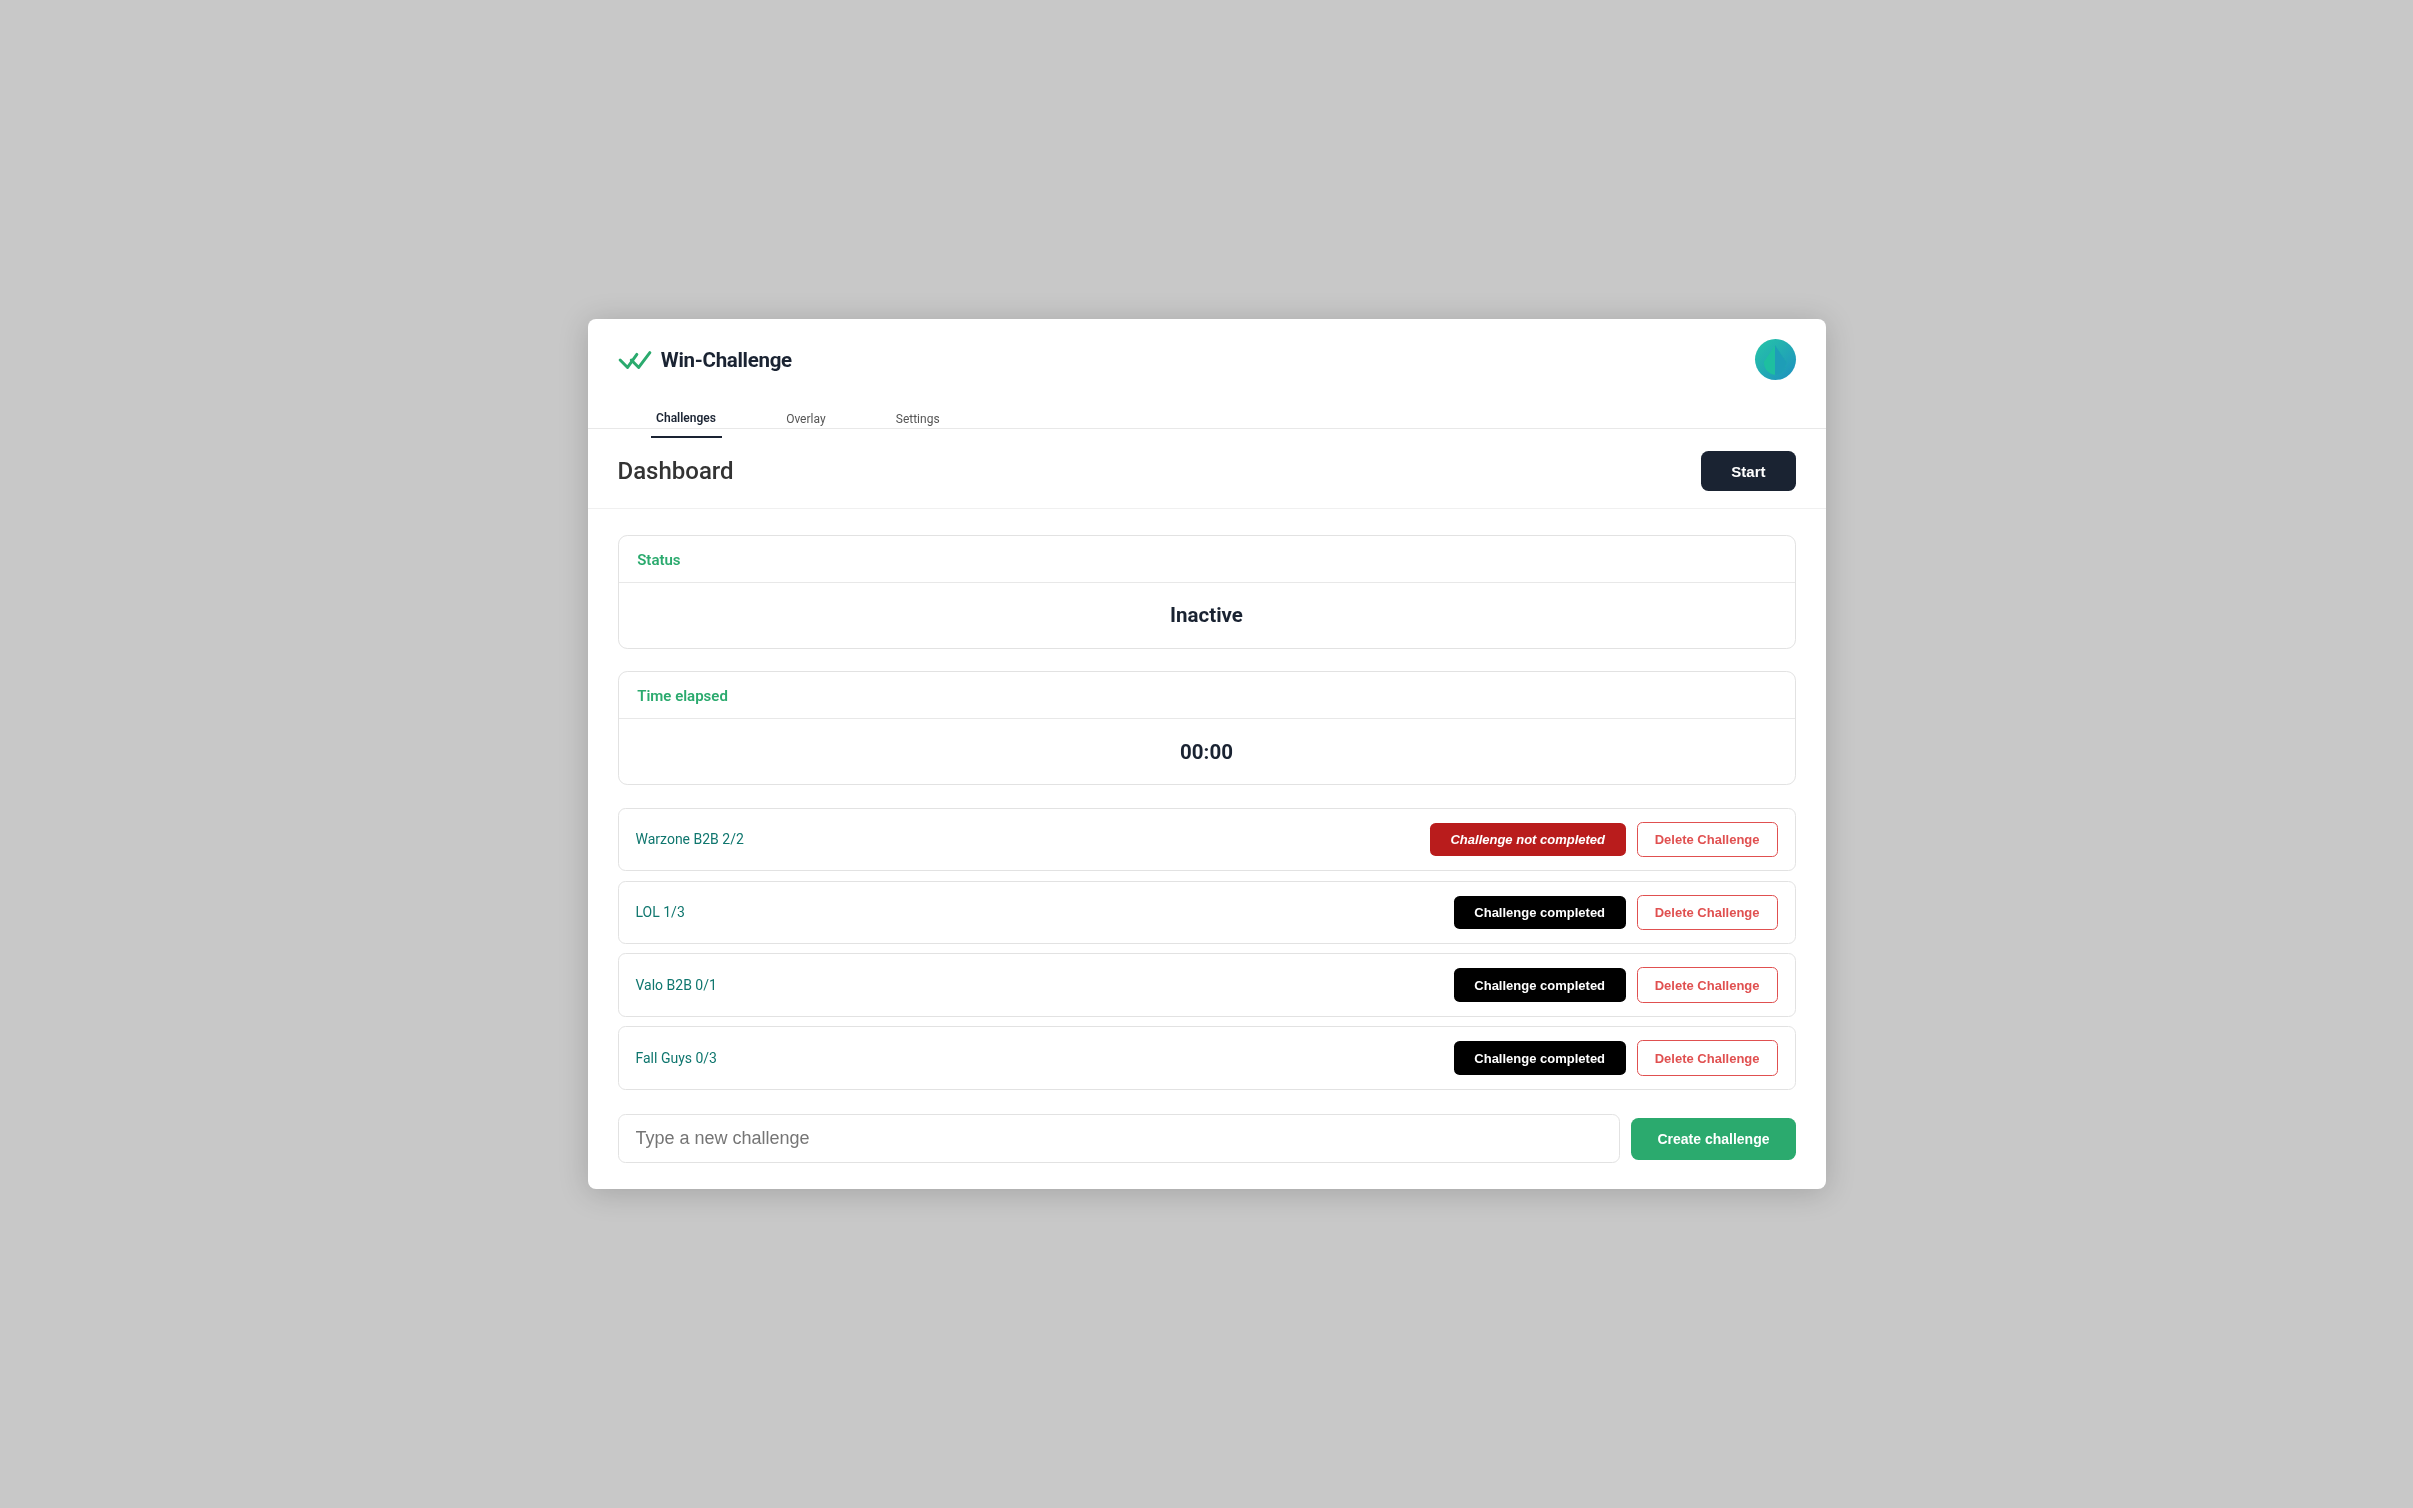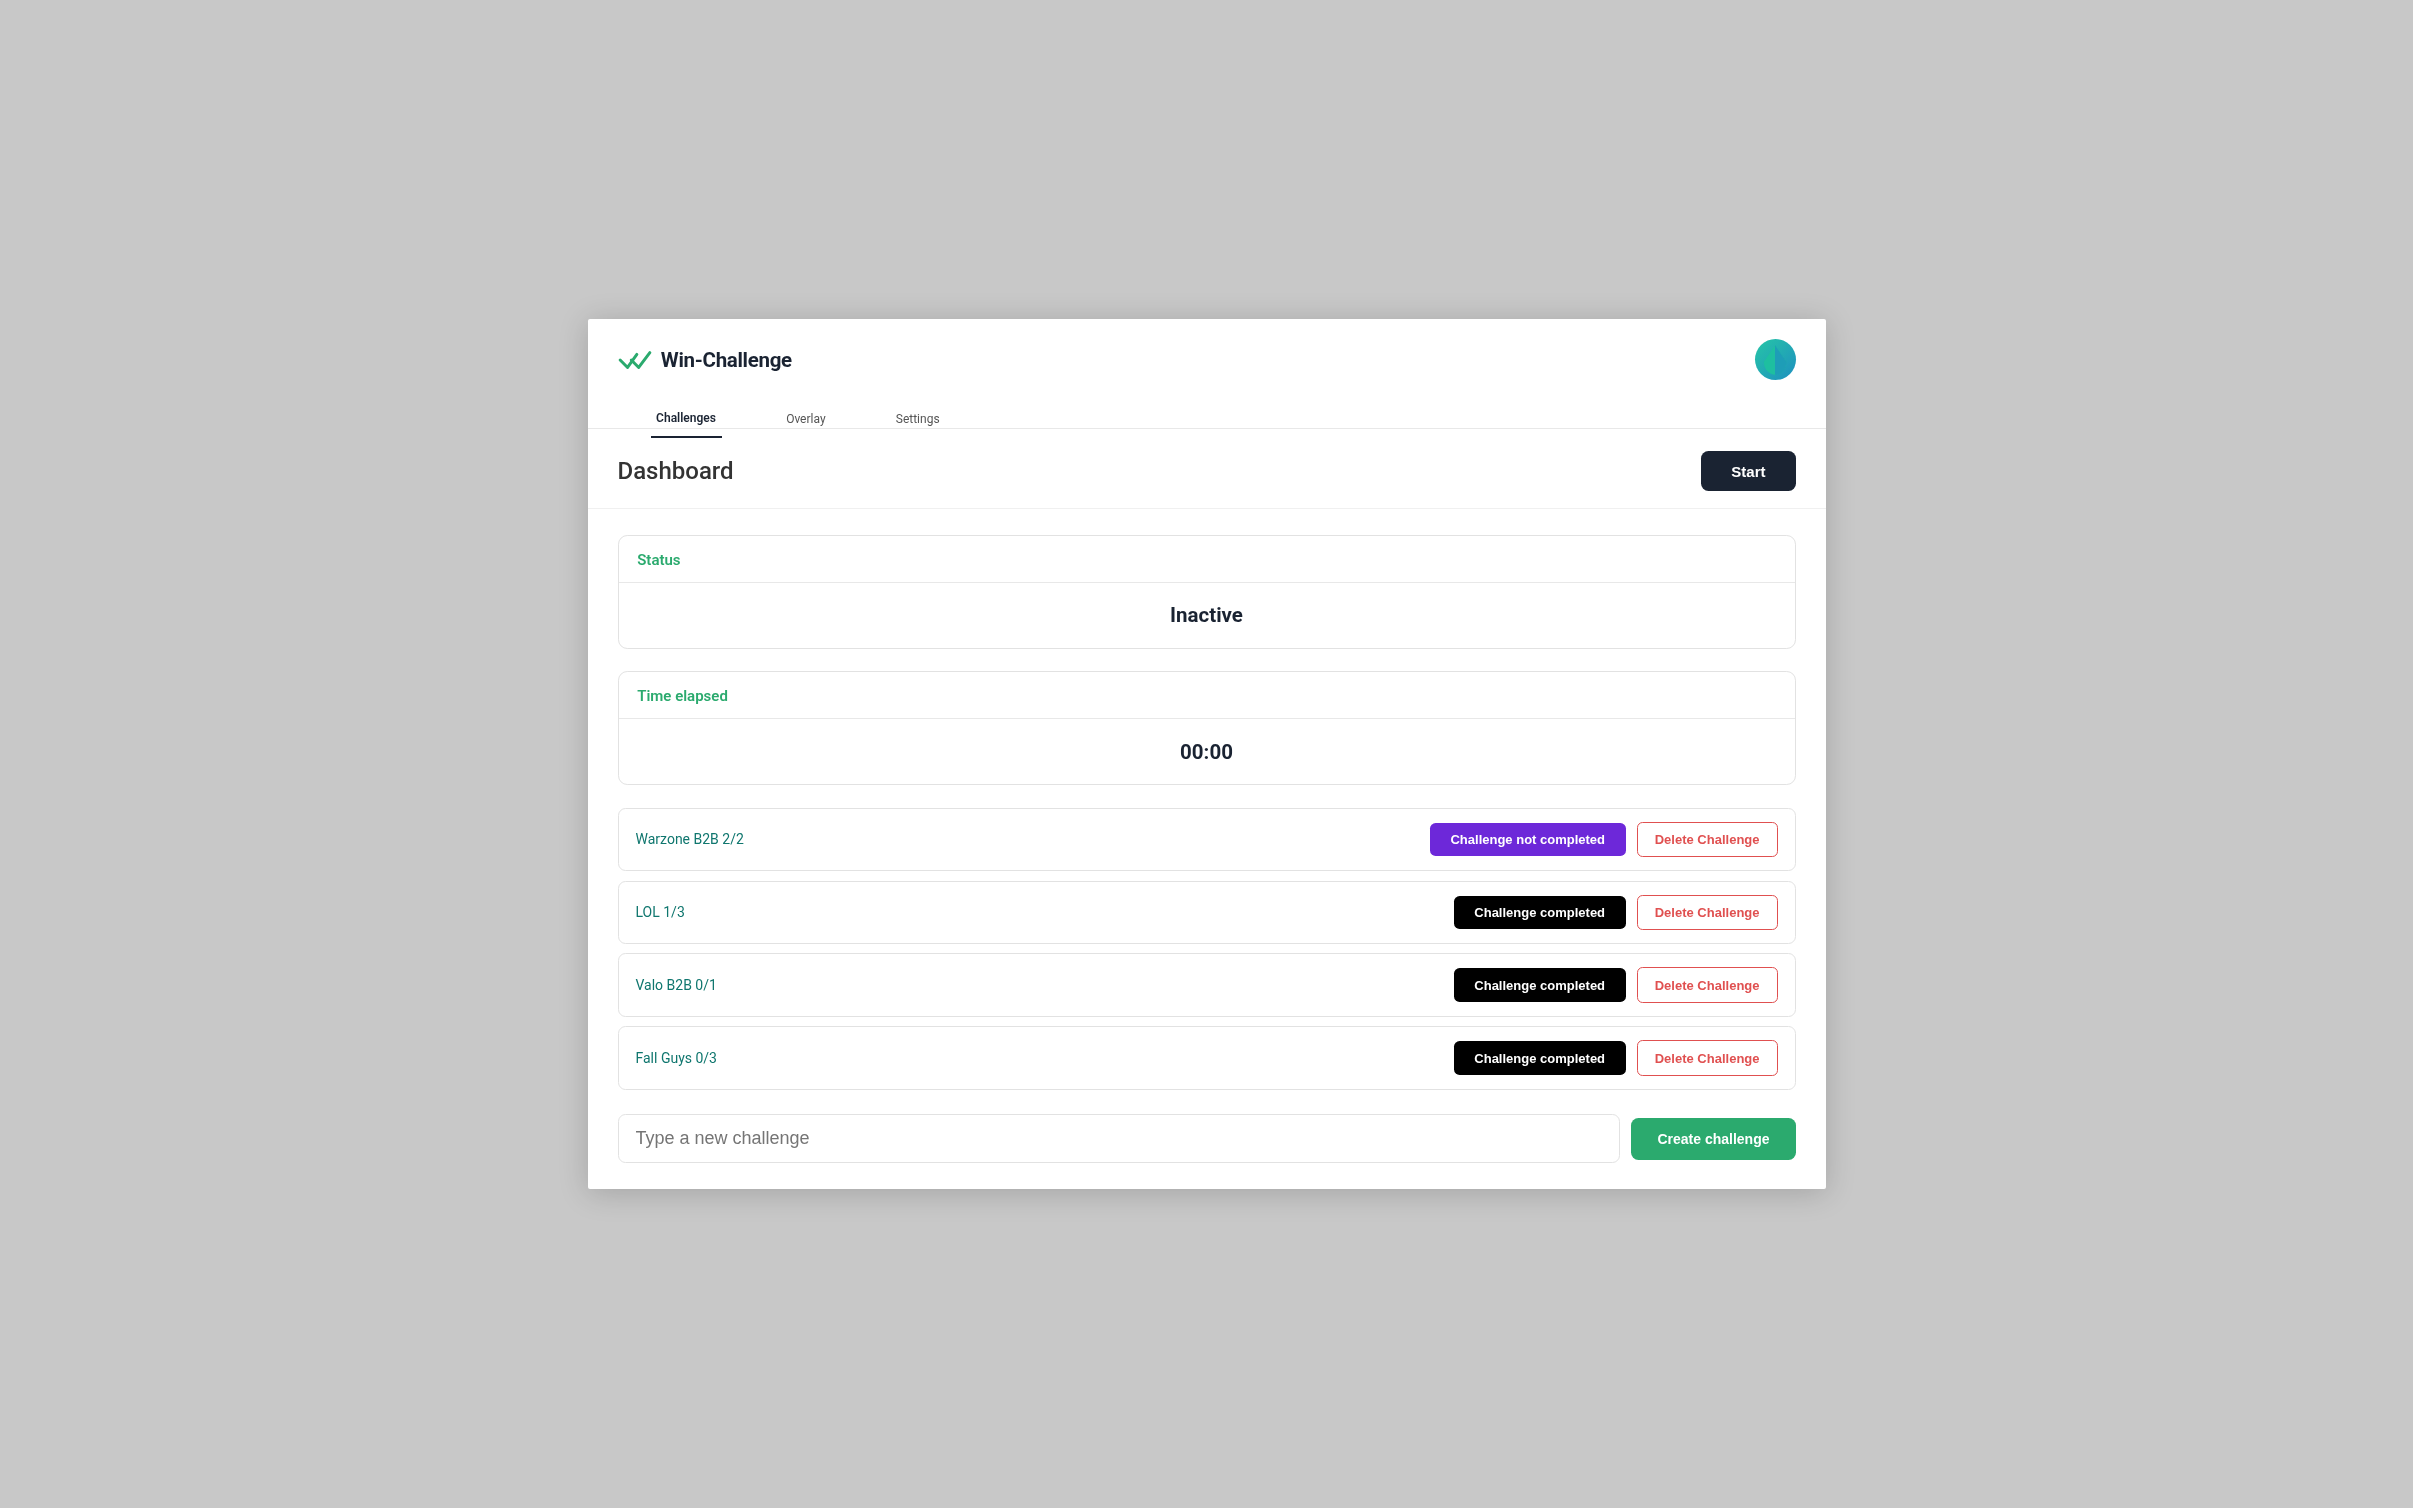"Win-Challenge" .window { border-radius: 2px -> 8px }
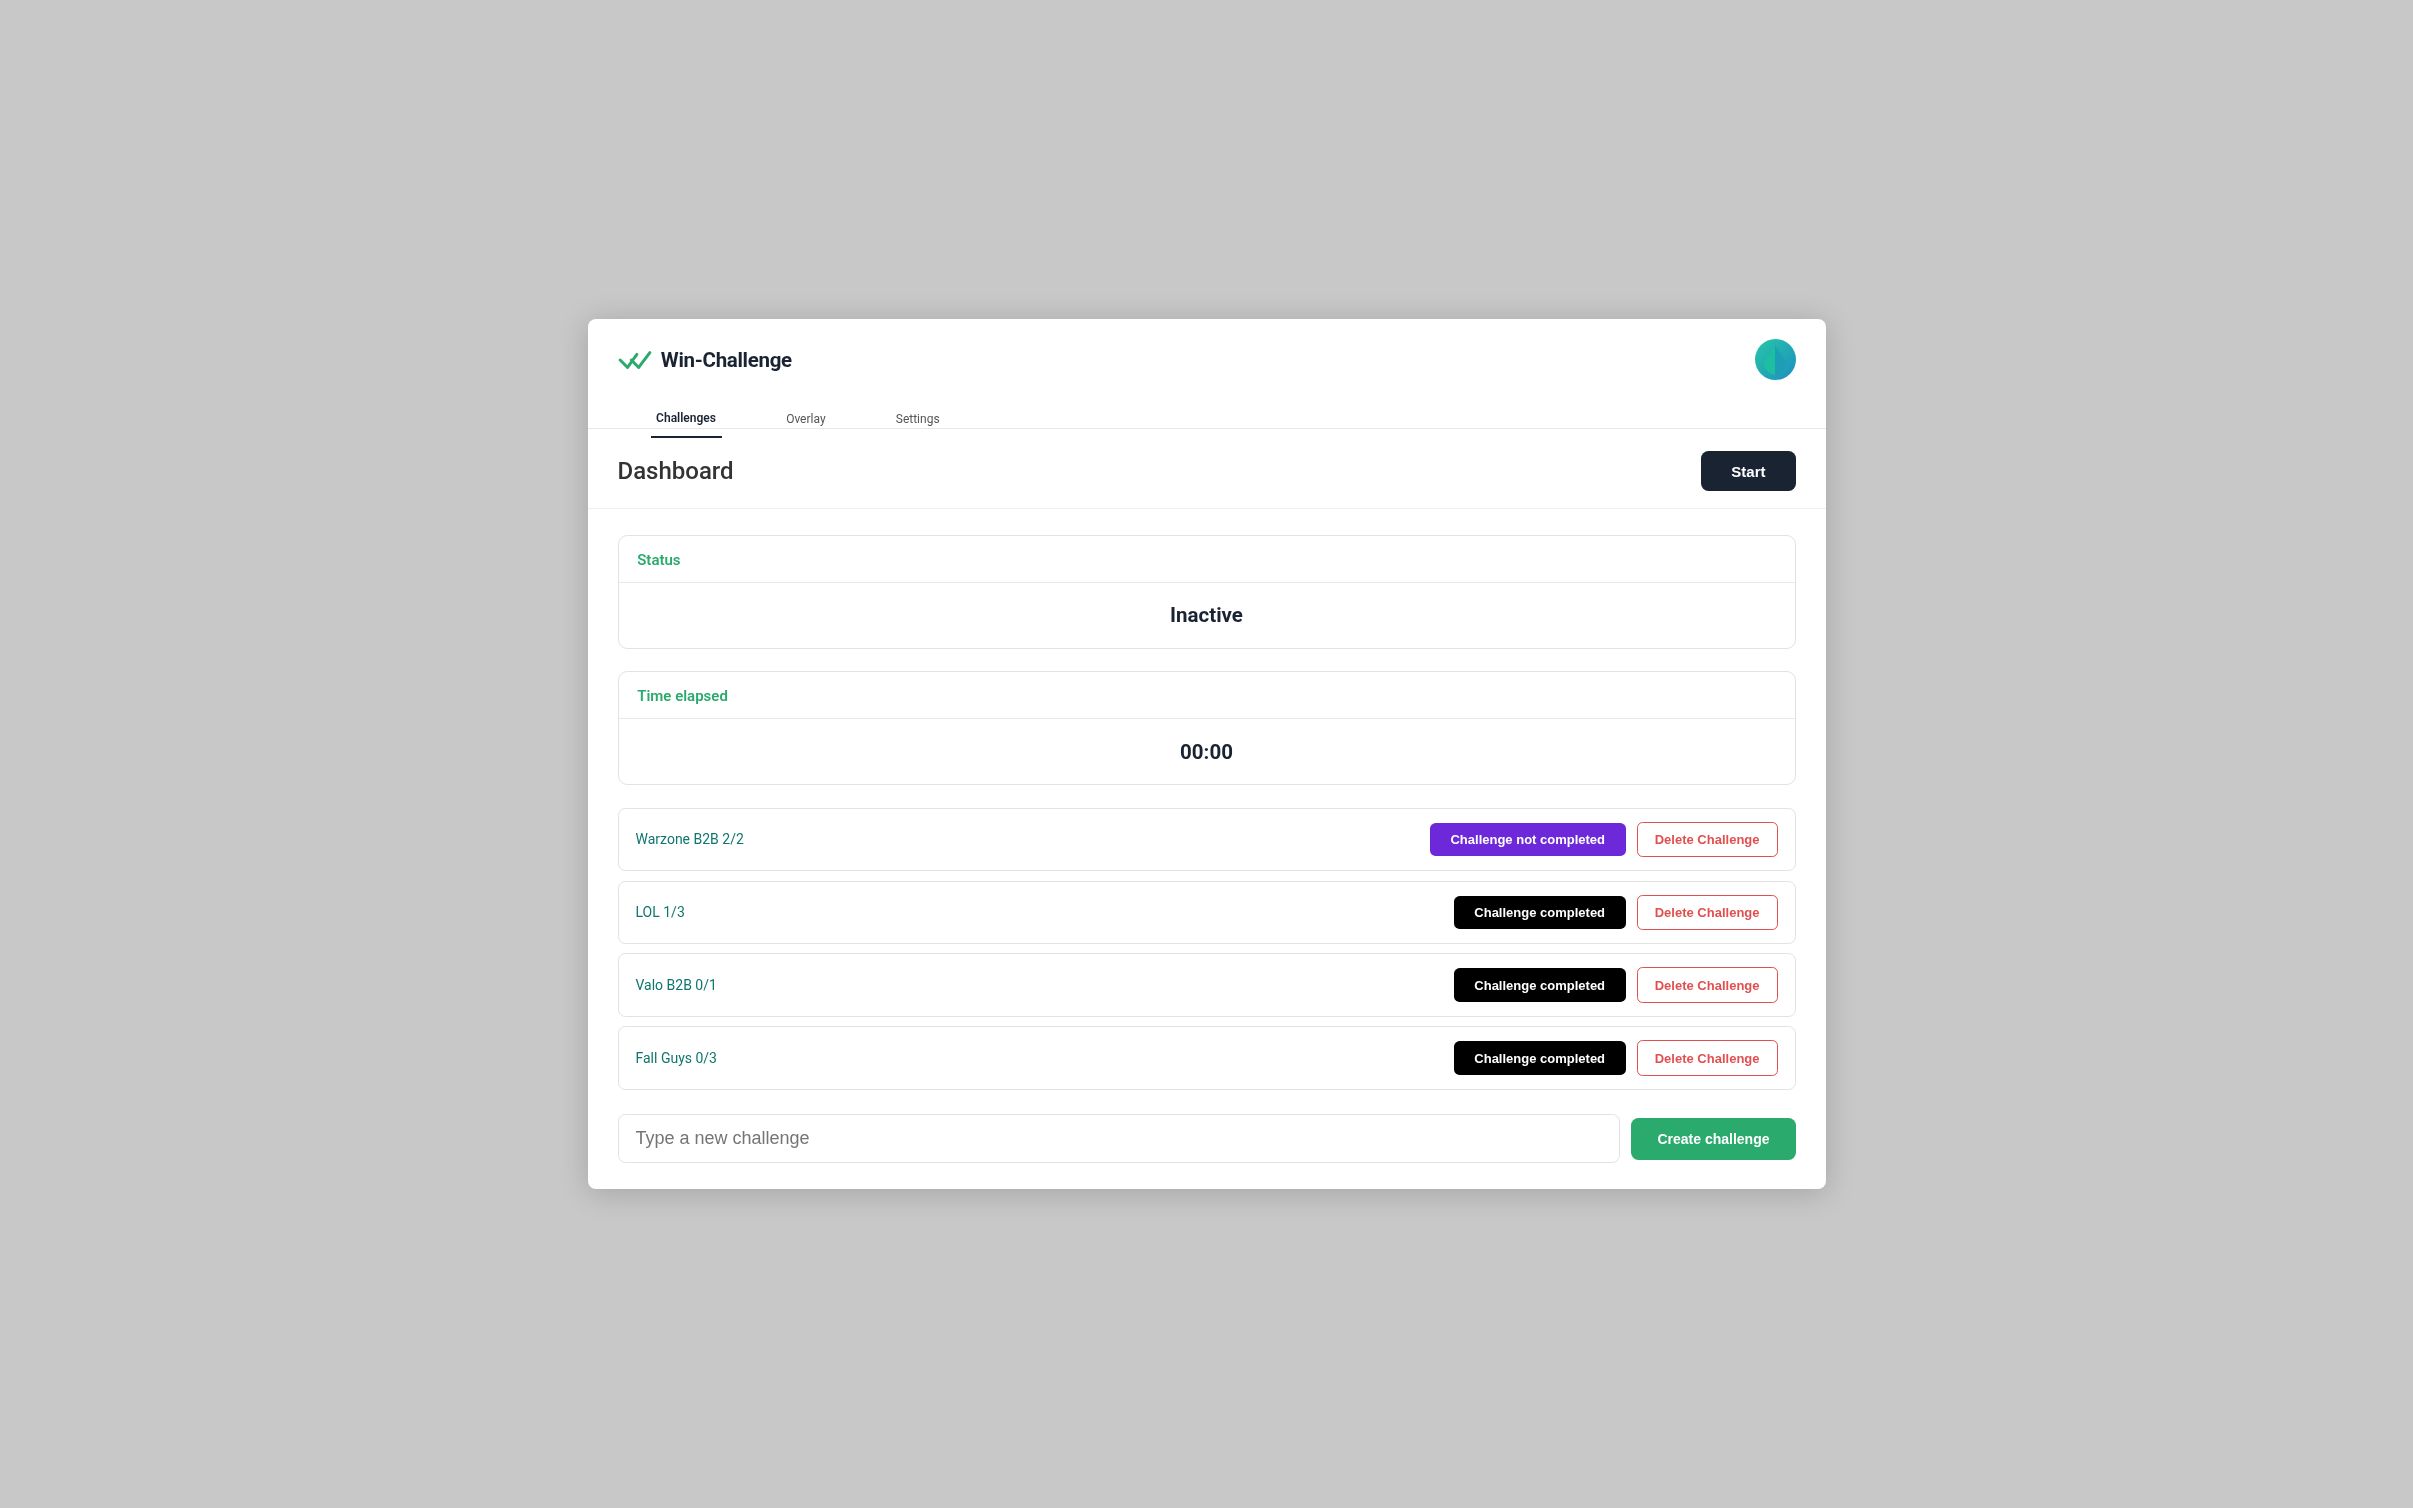"Challenge not completed" .btn-status.not-completed { background: #6d28d9 -> #b91c1c; font-style: none -> italic }
